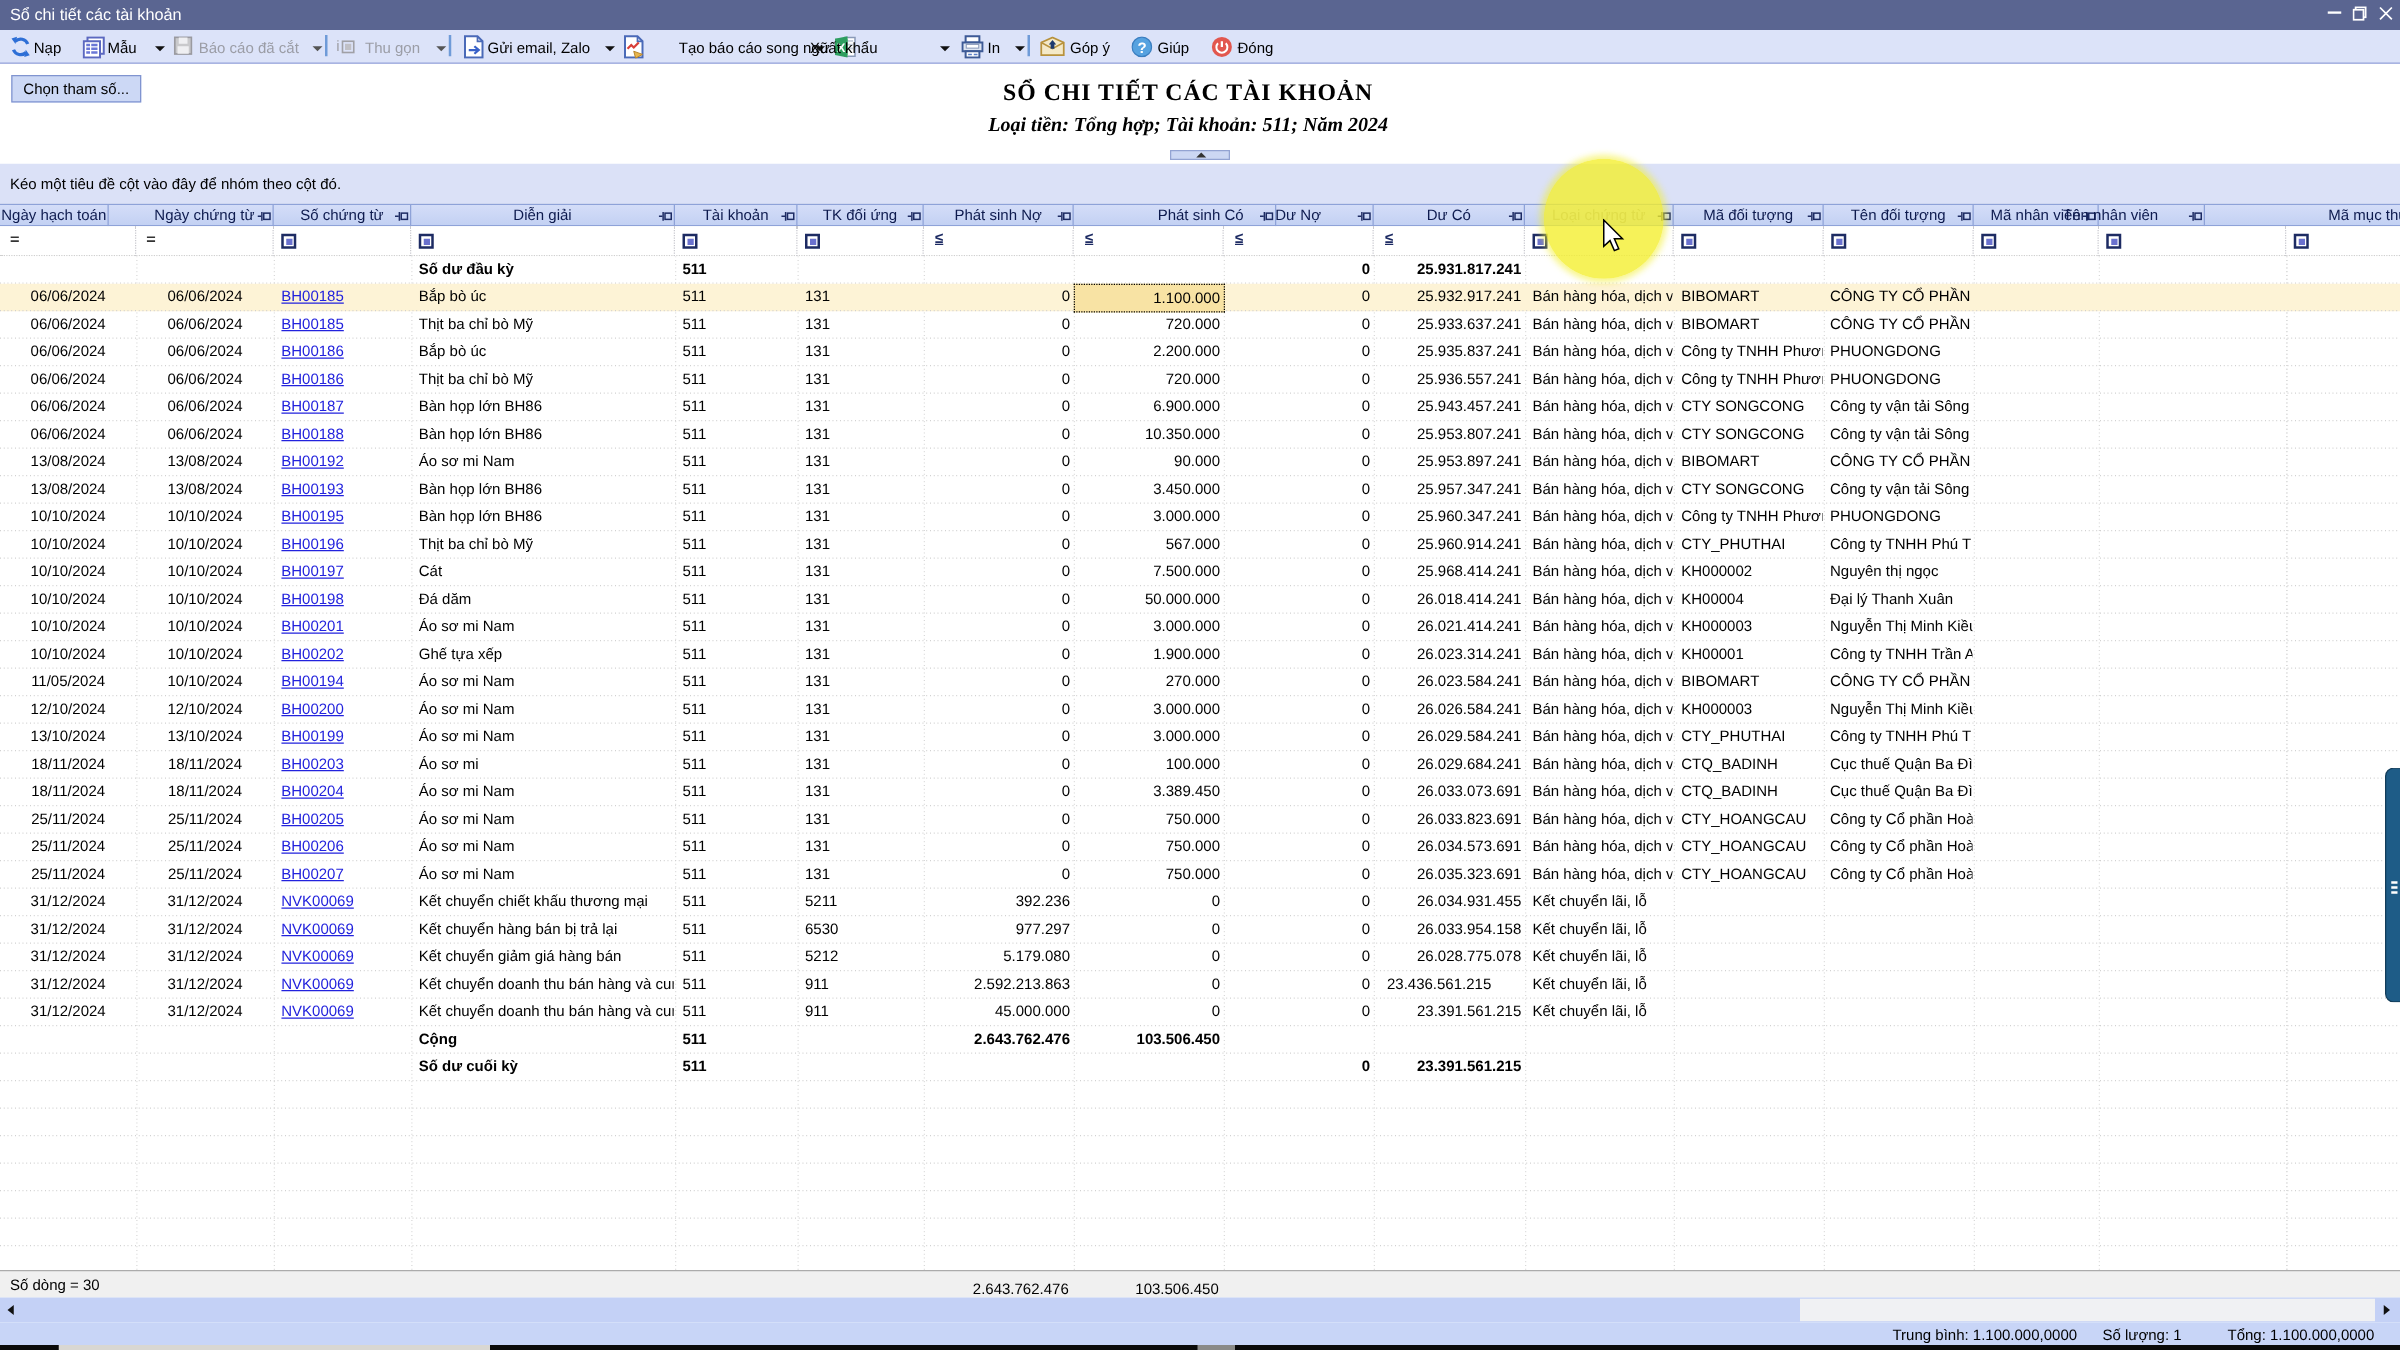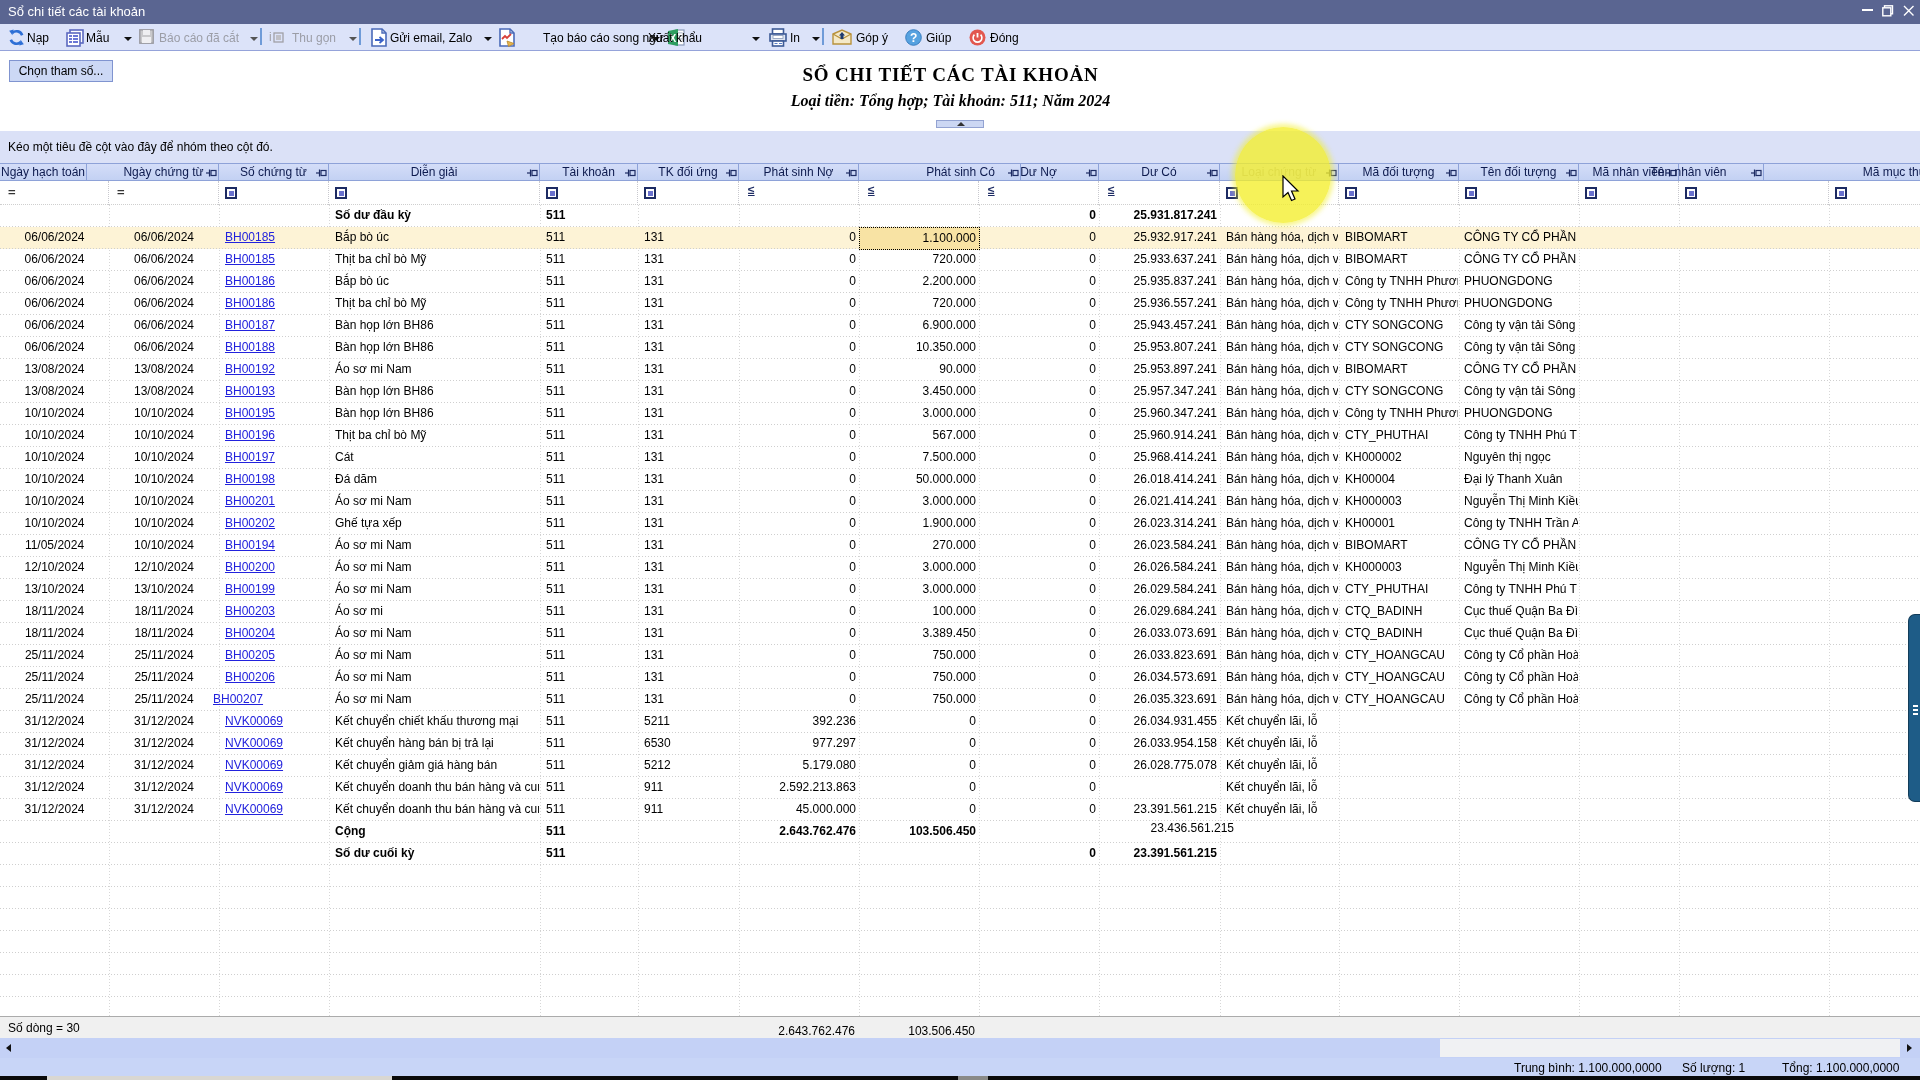"BH00207" div.cell { left: 213px -> 225px }
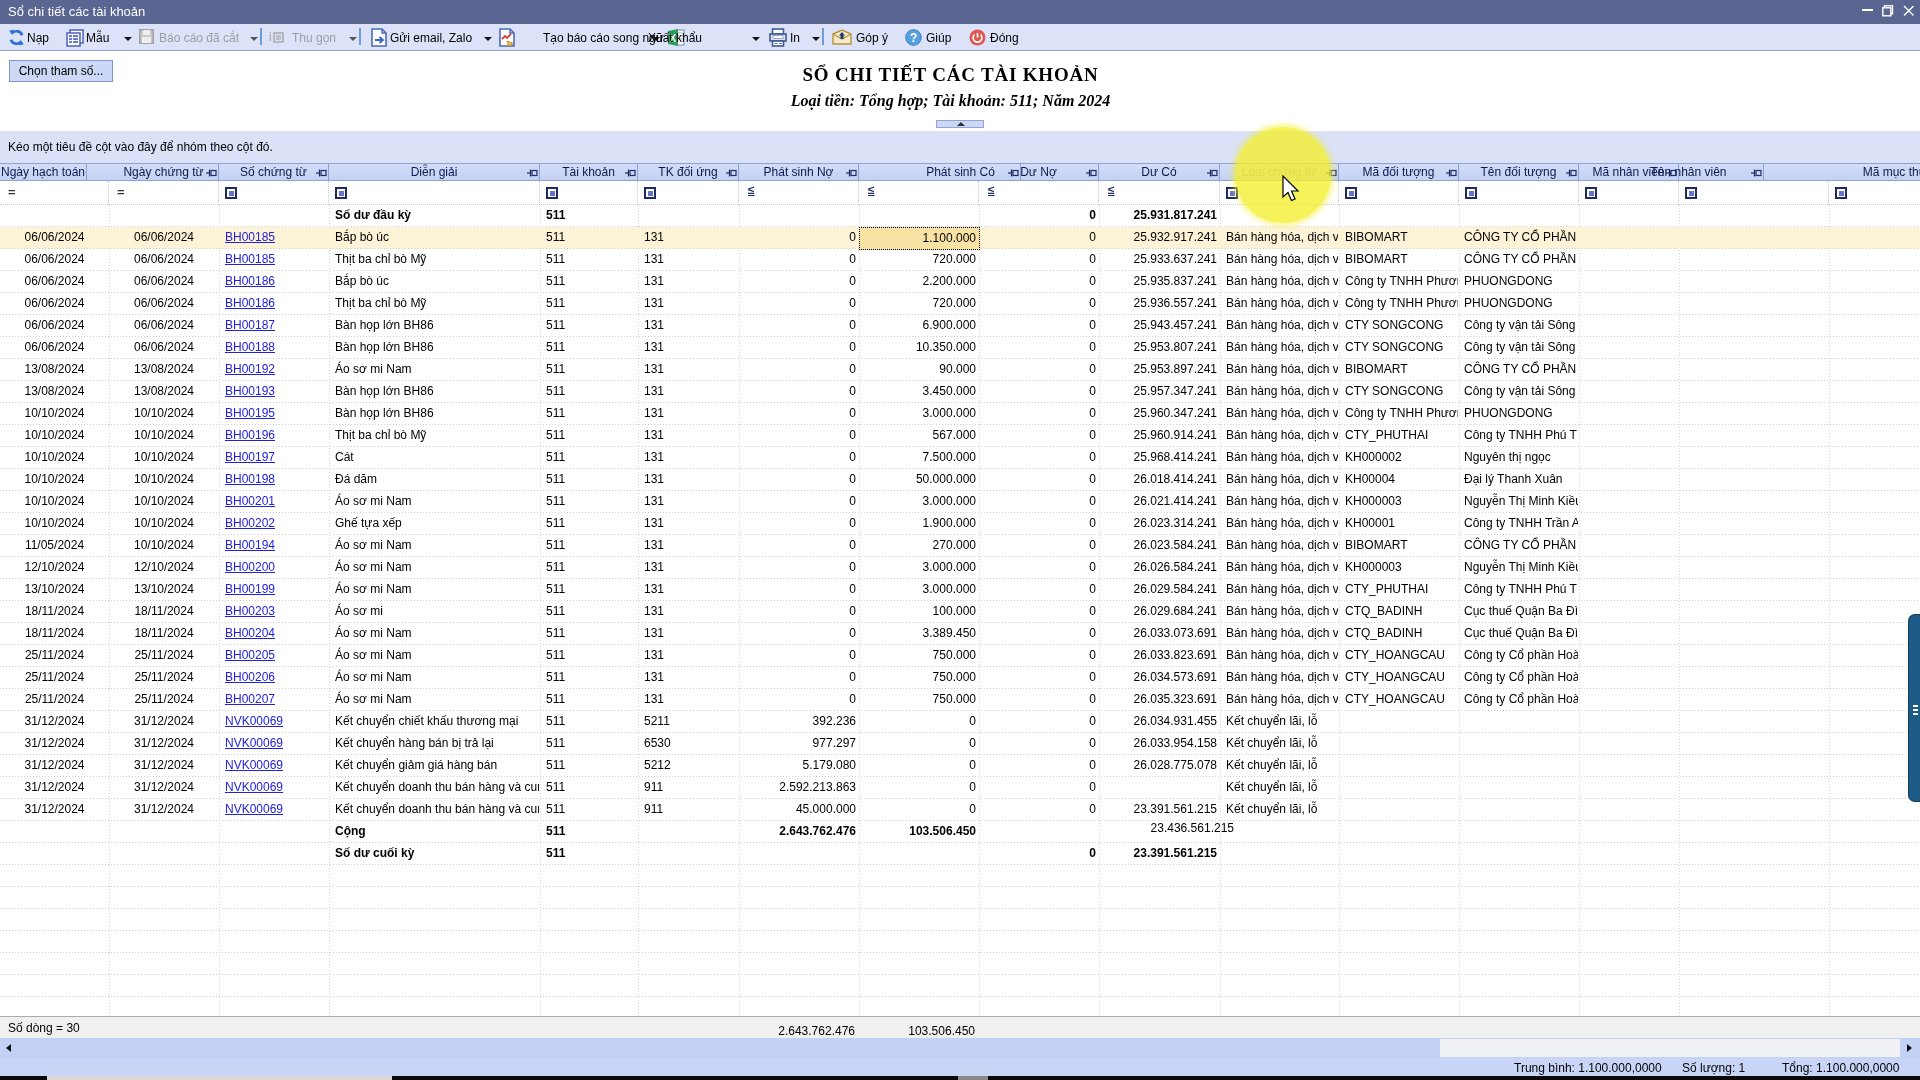"23.436.561.215" div.cell { left: 1116px -> 1075px; margin-top: 41px -> none }
